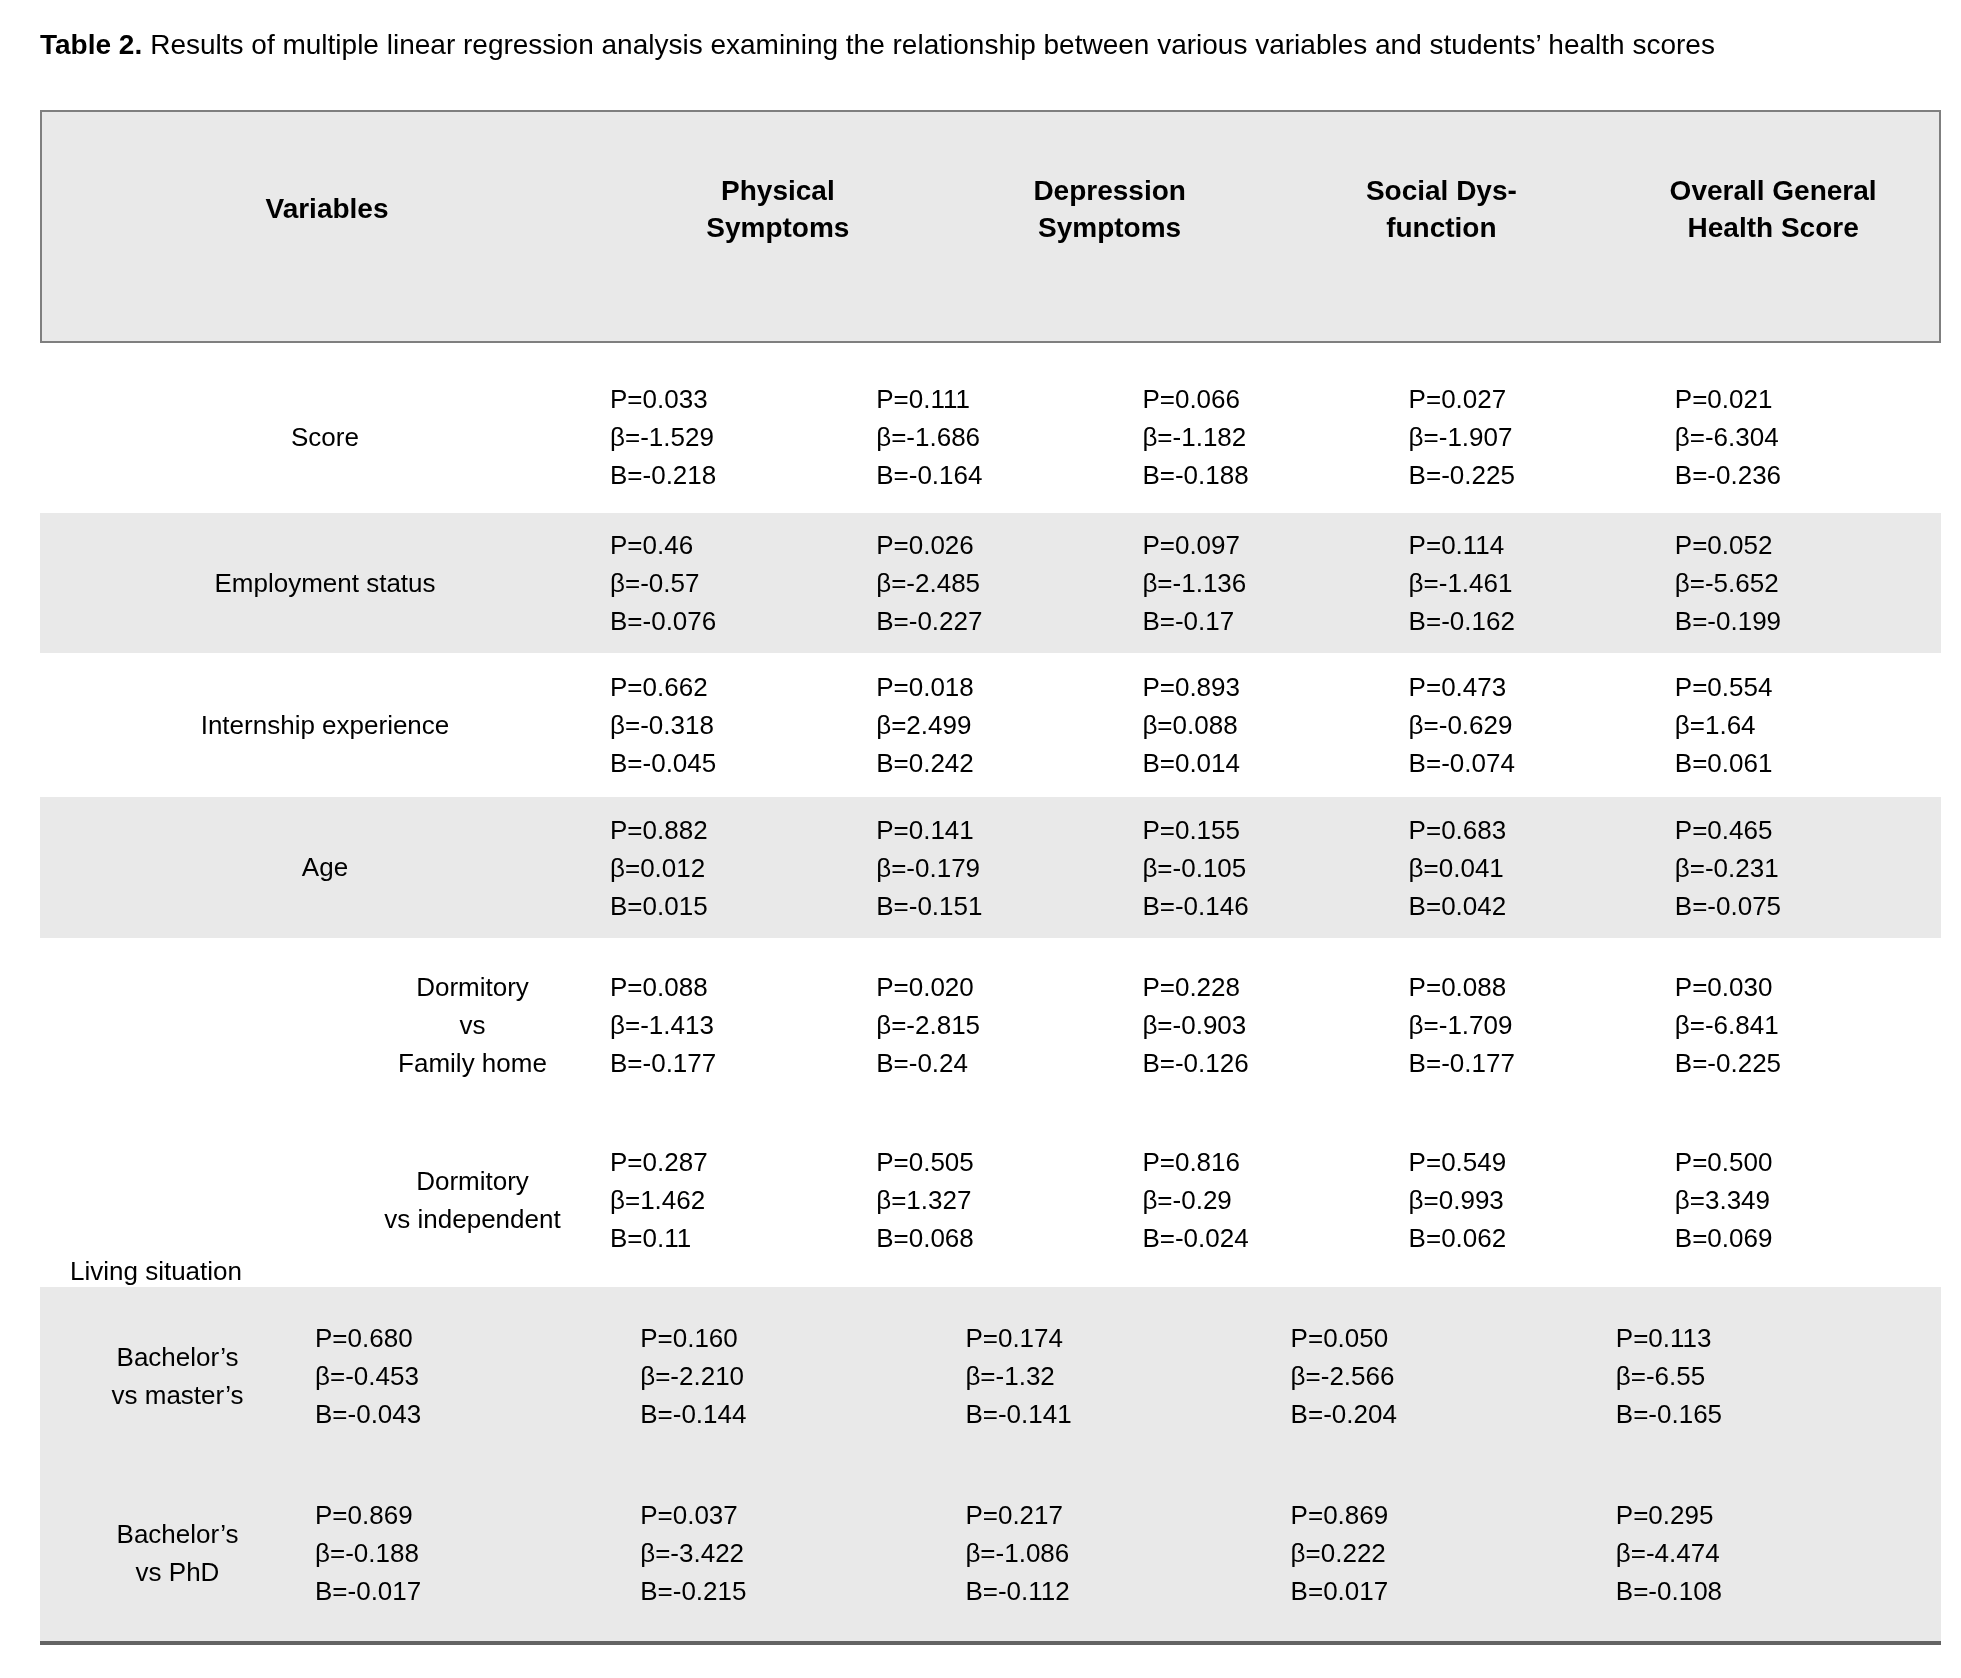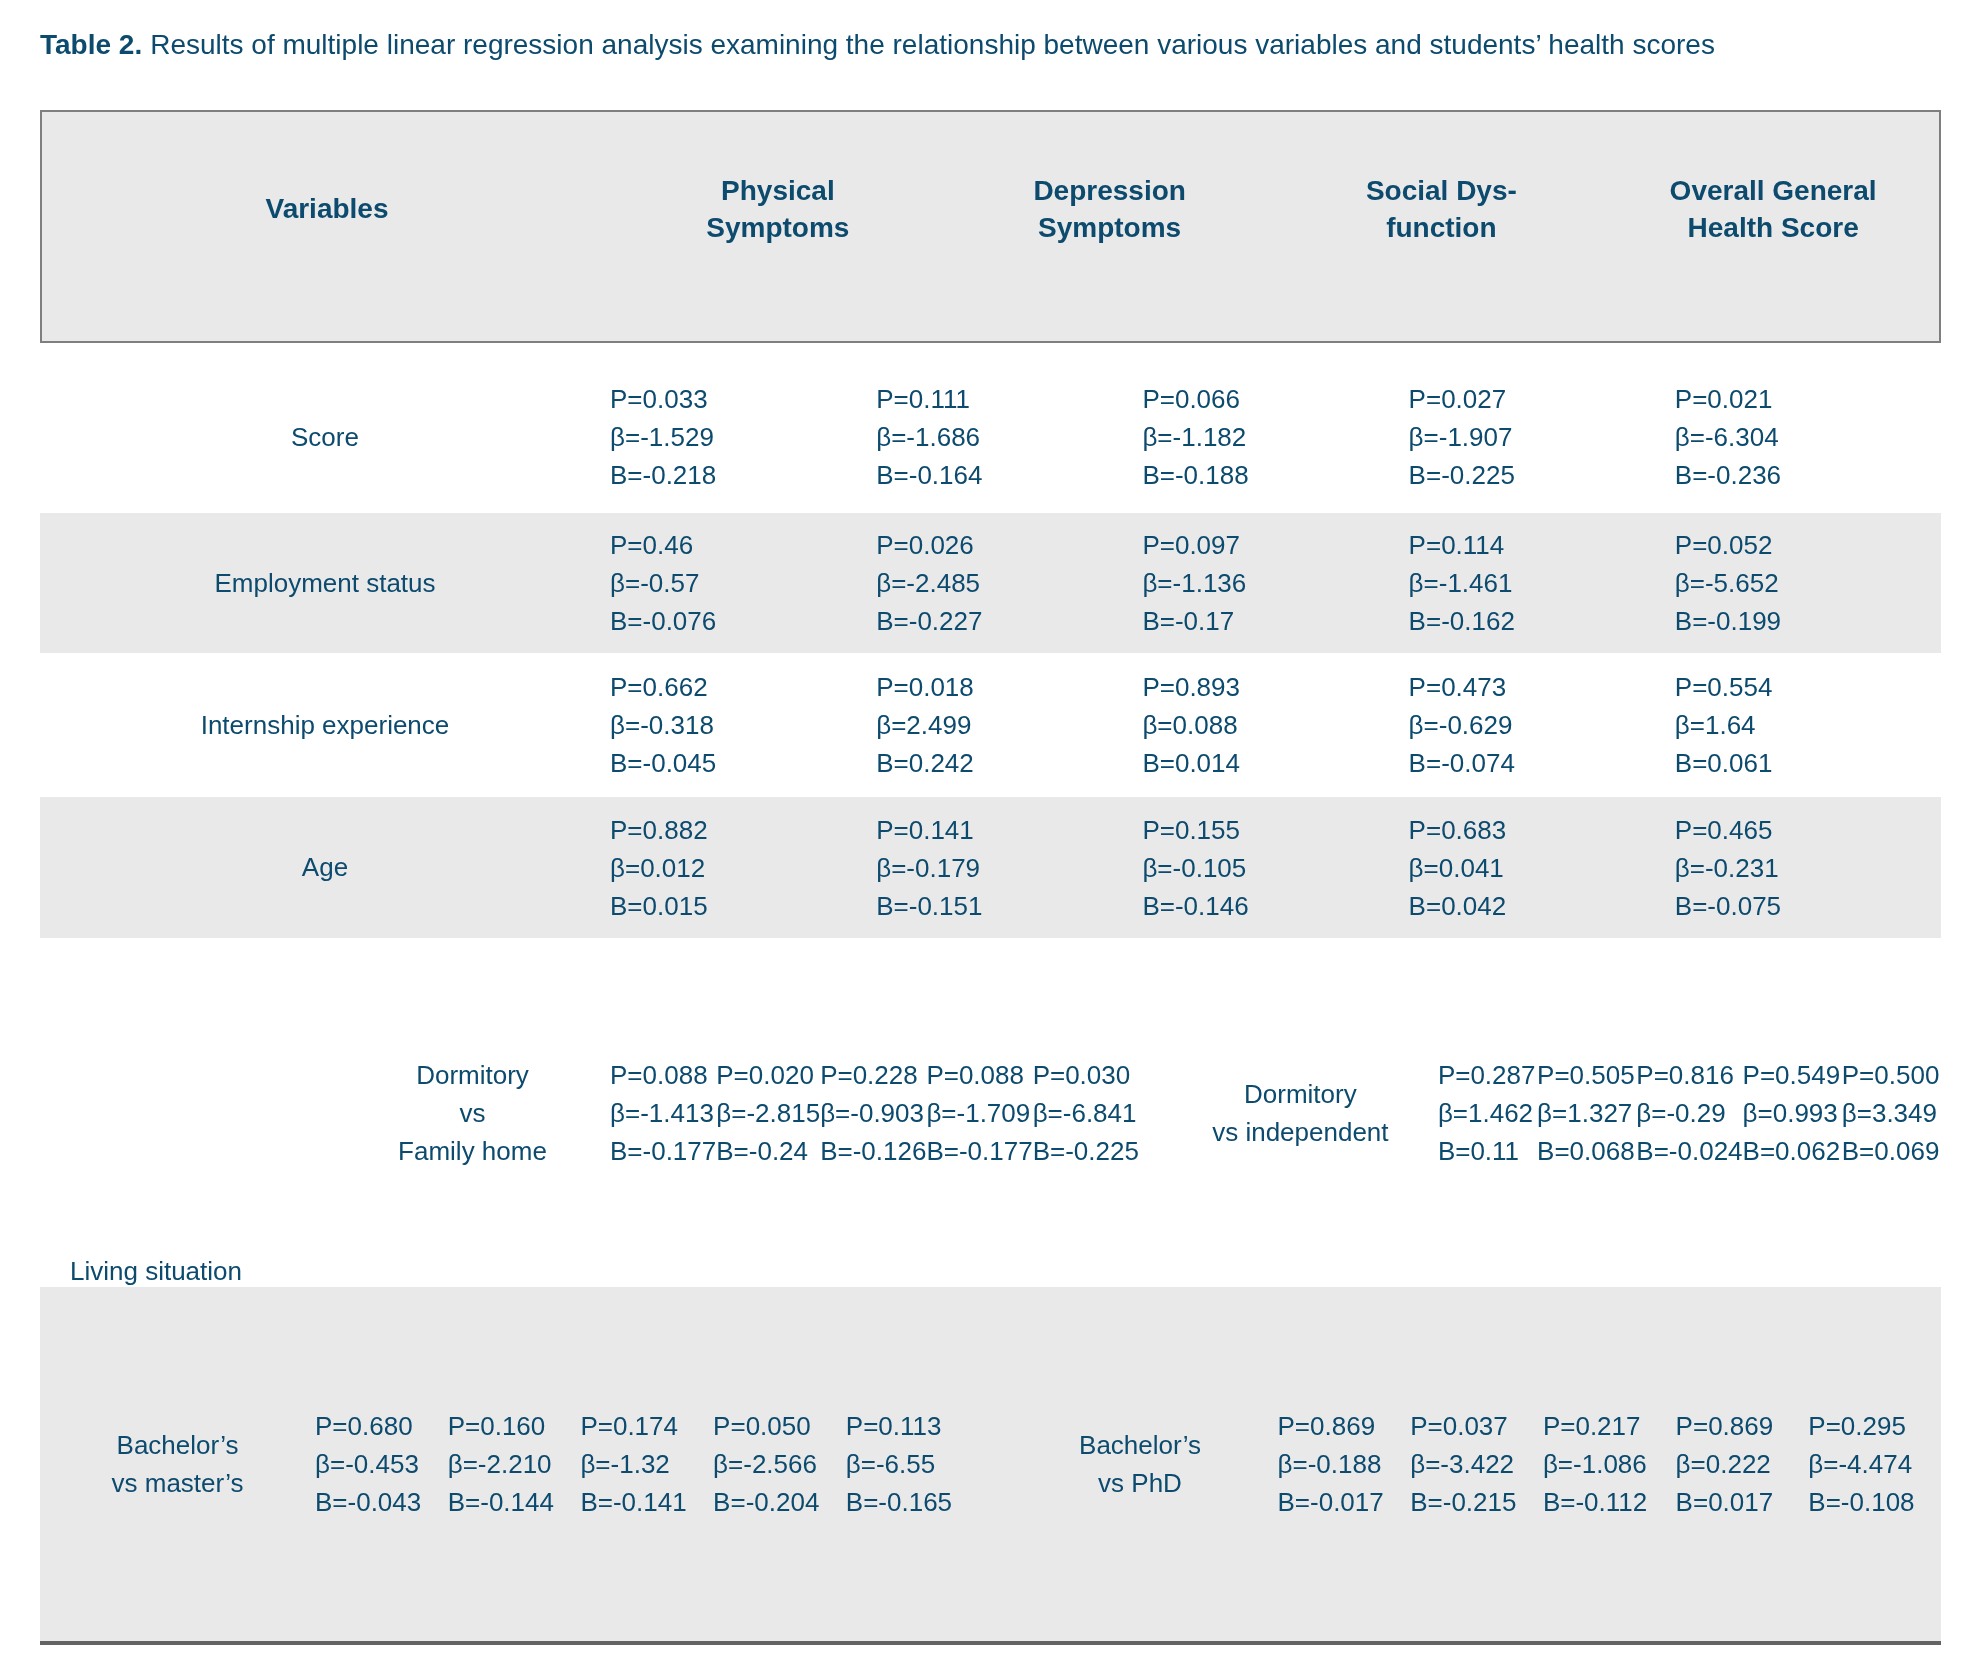"Table 2. Results of multiple" .page { color: #0c4a6e -> #000000 }
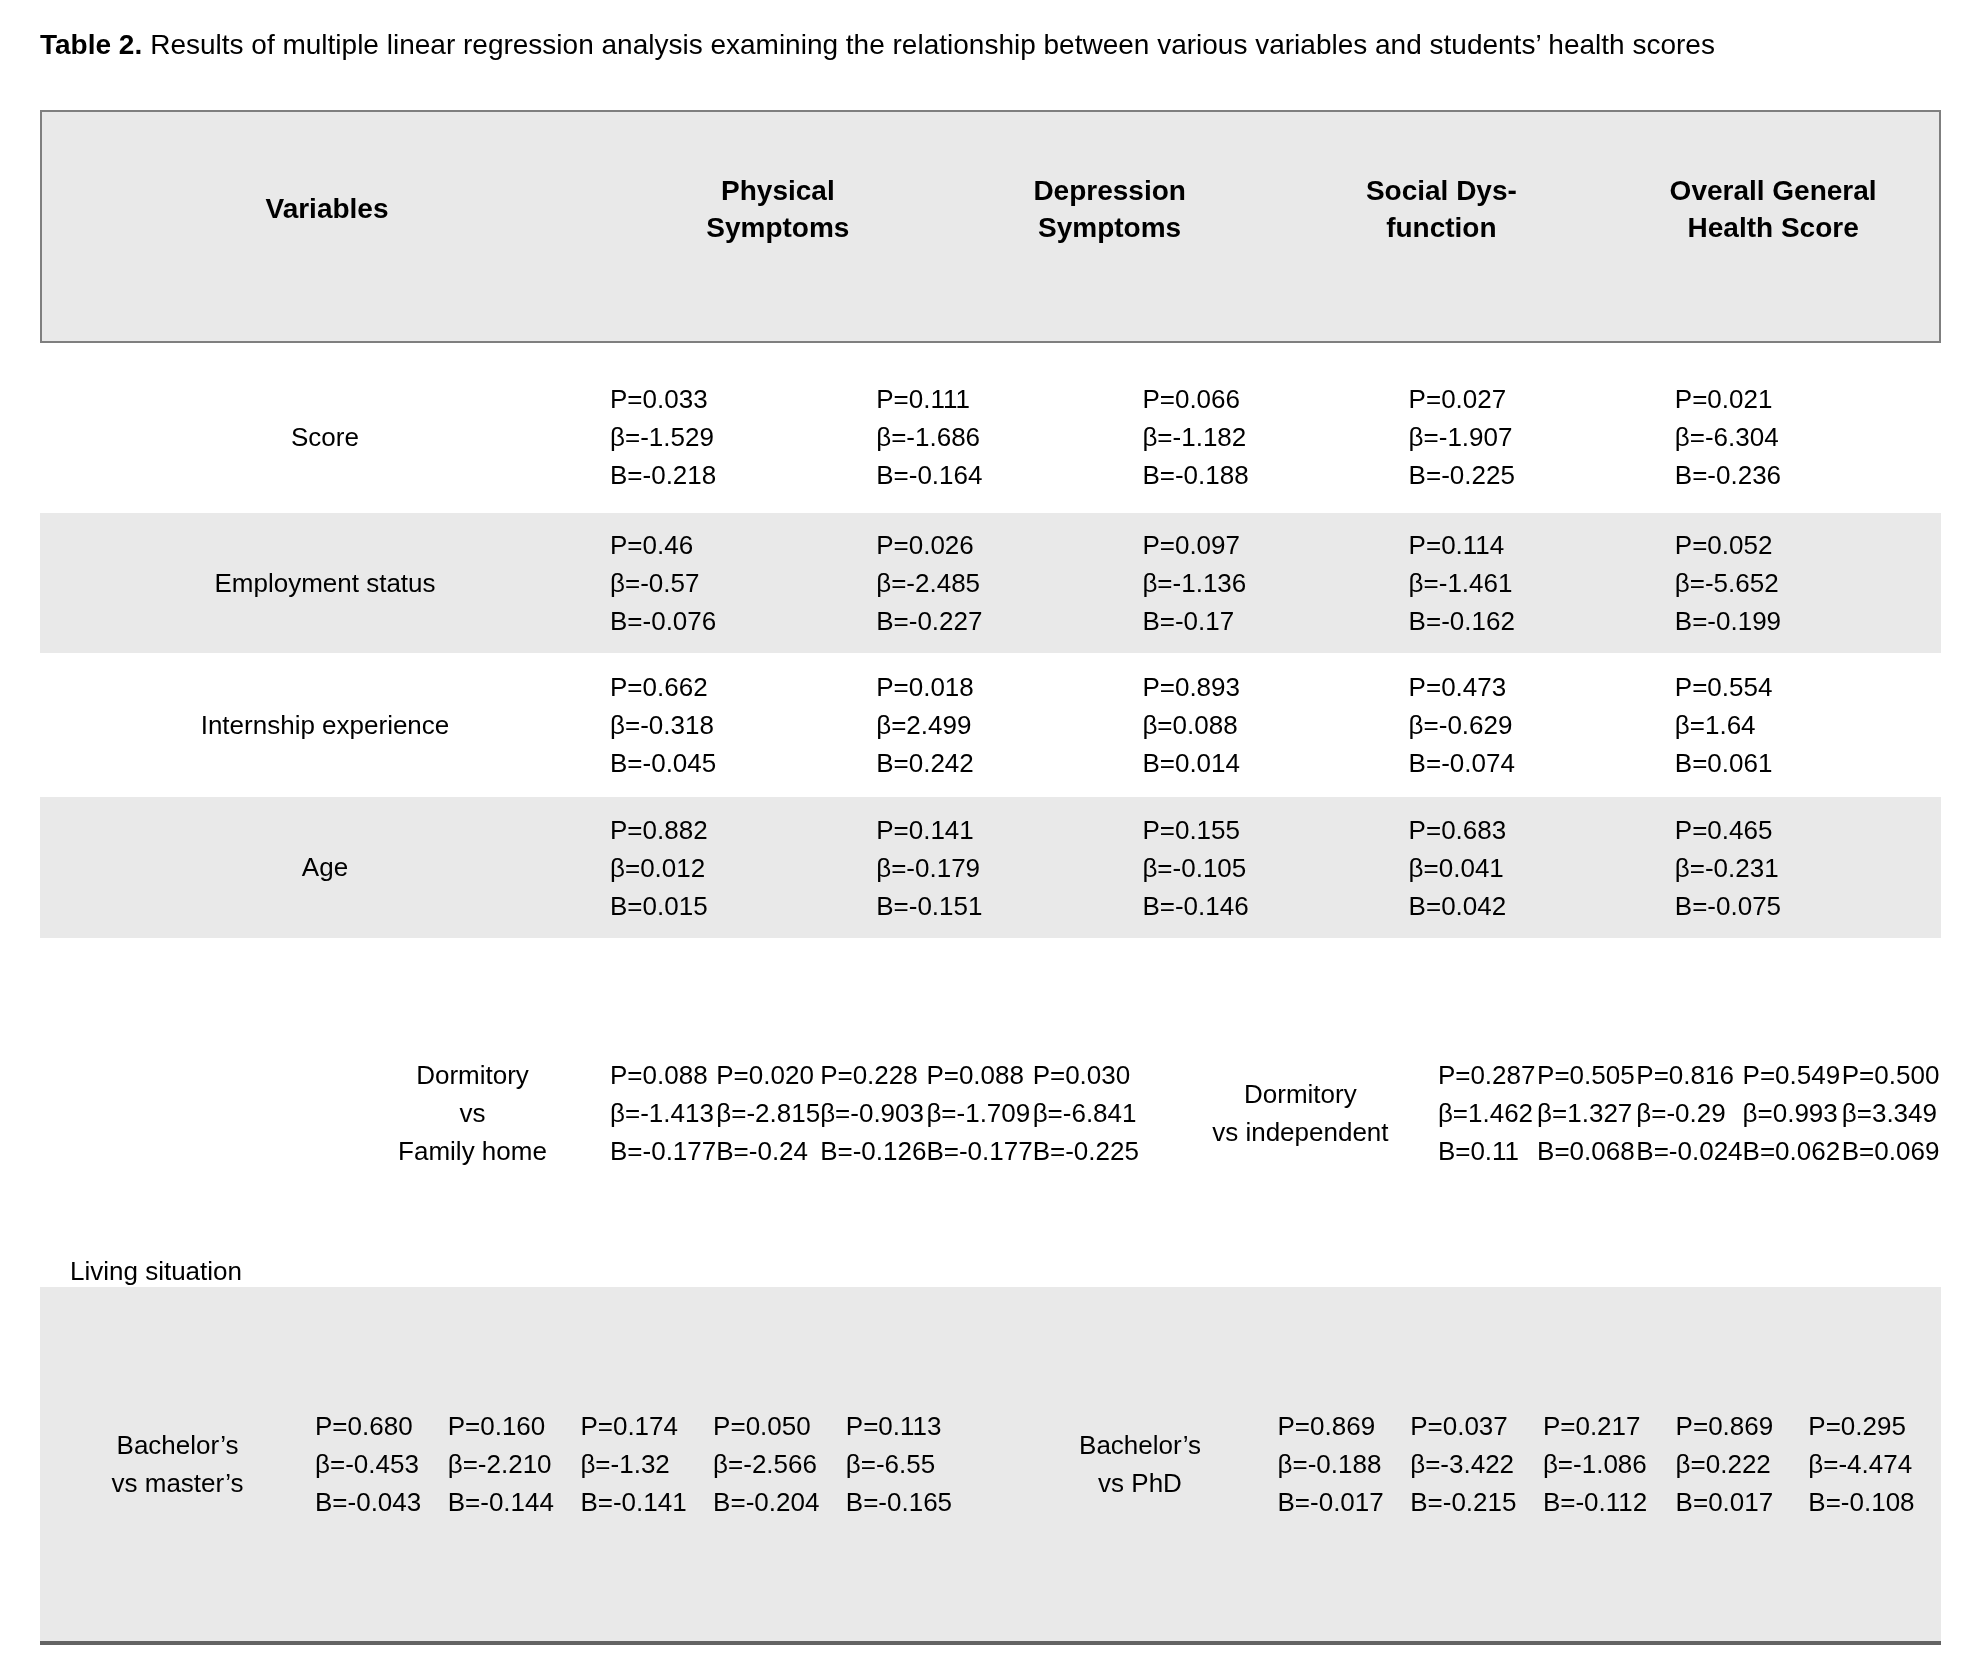"Dormitory" .group-rows { flex-direction: row -> column; gap: 24px -> none }
